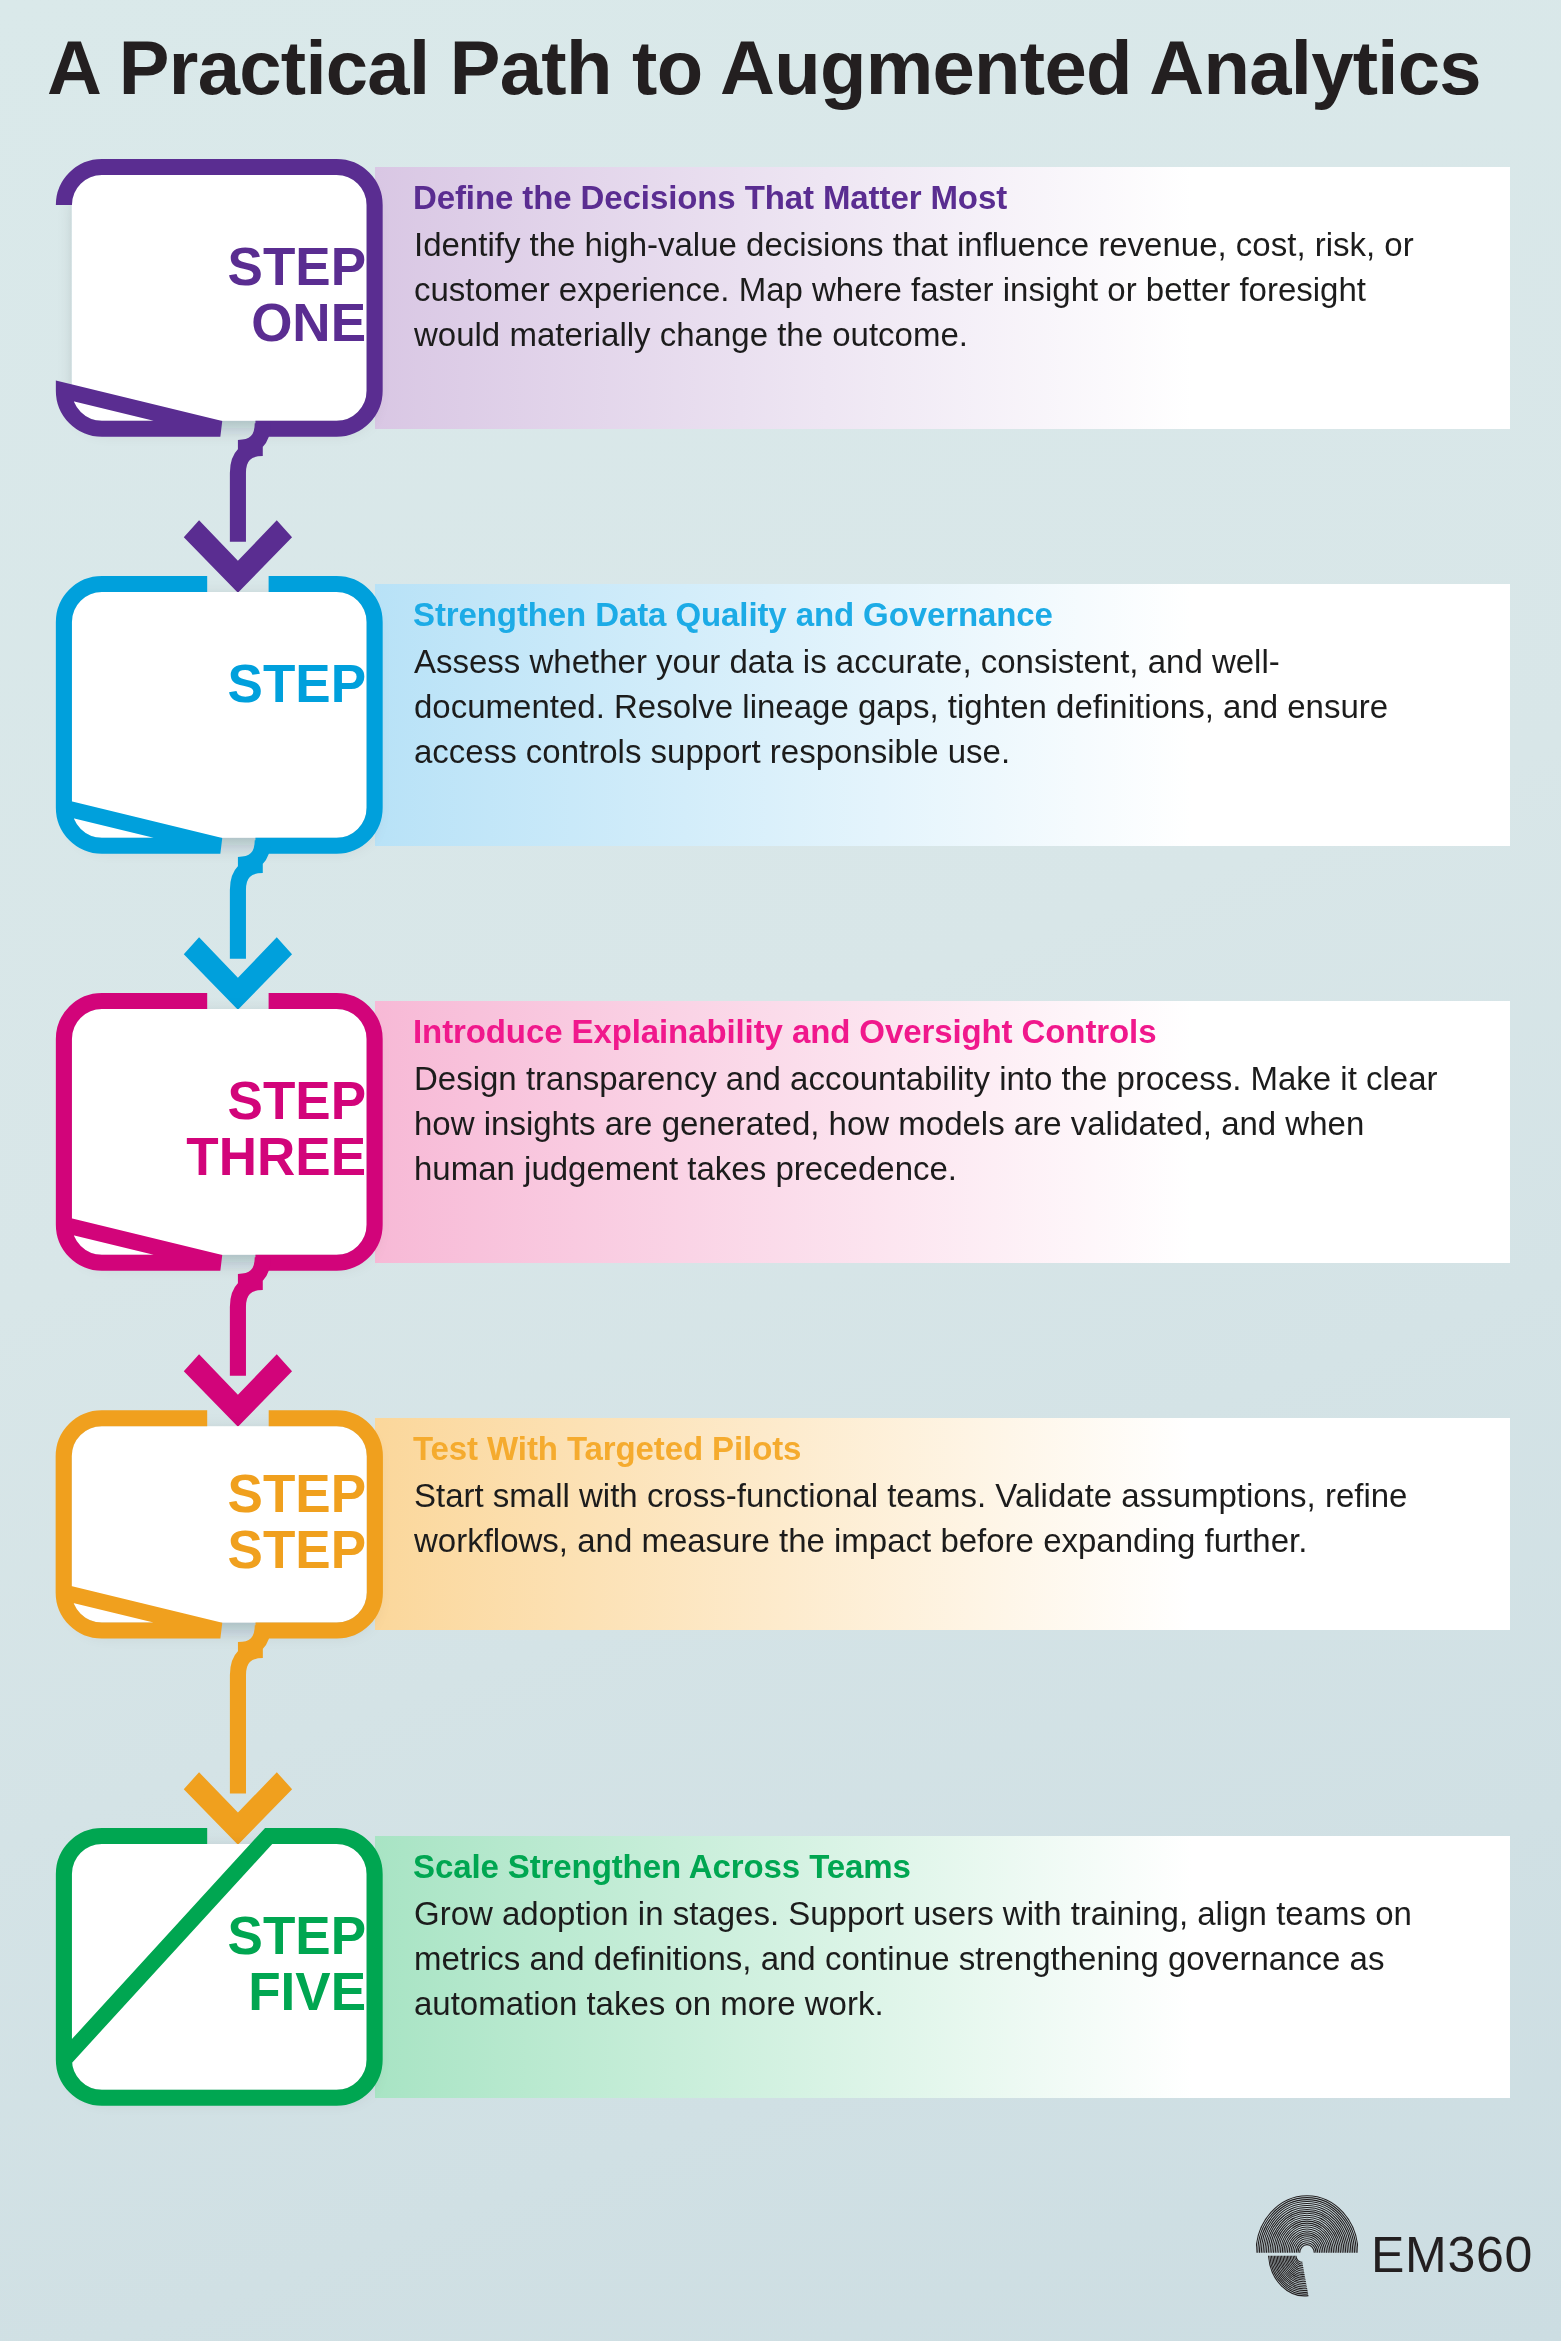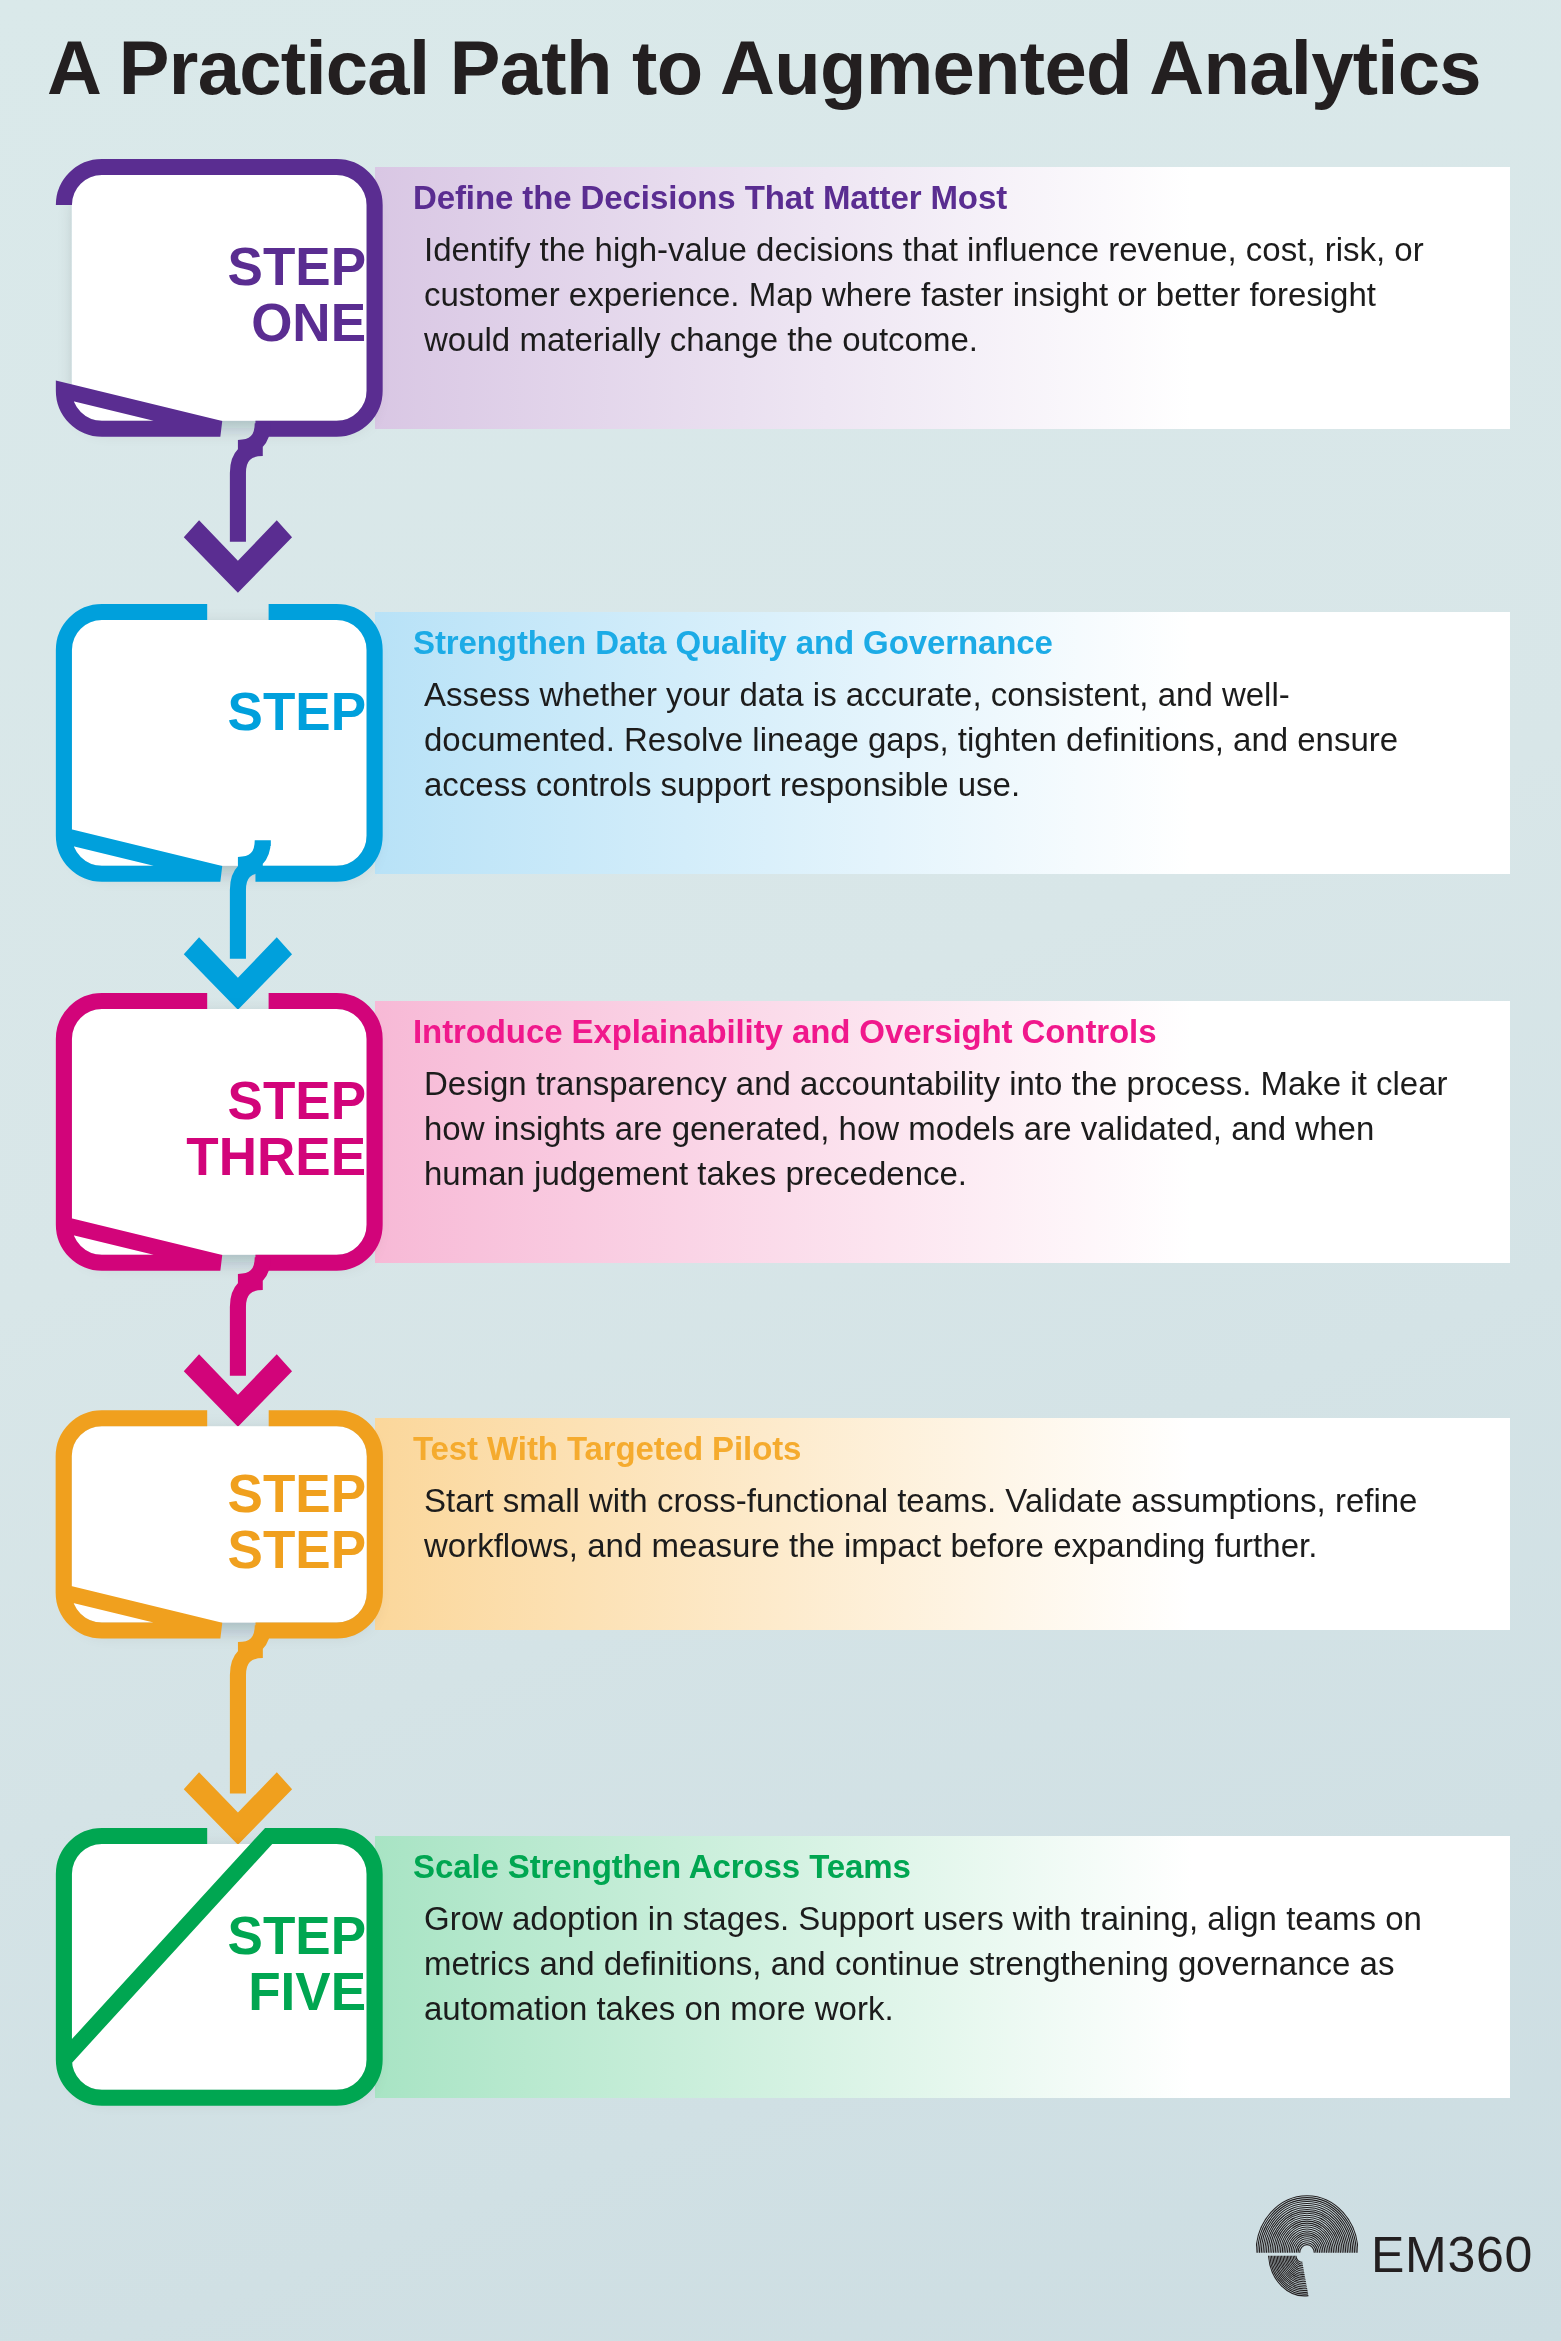"Identify the high-value decisions that" .panel-body { margin: 11px -> 1px }
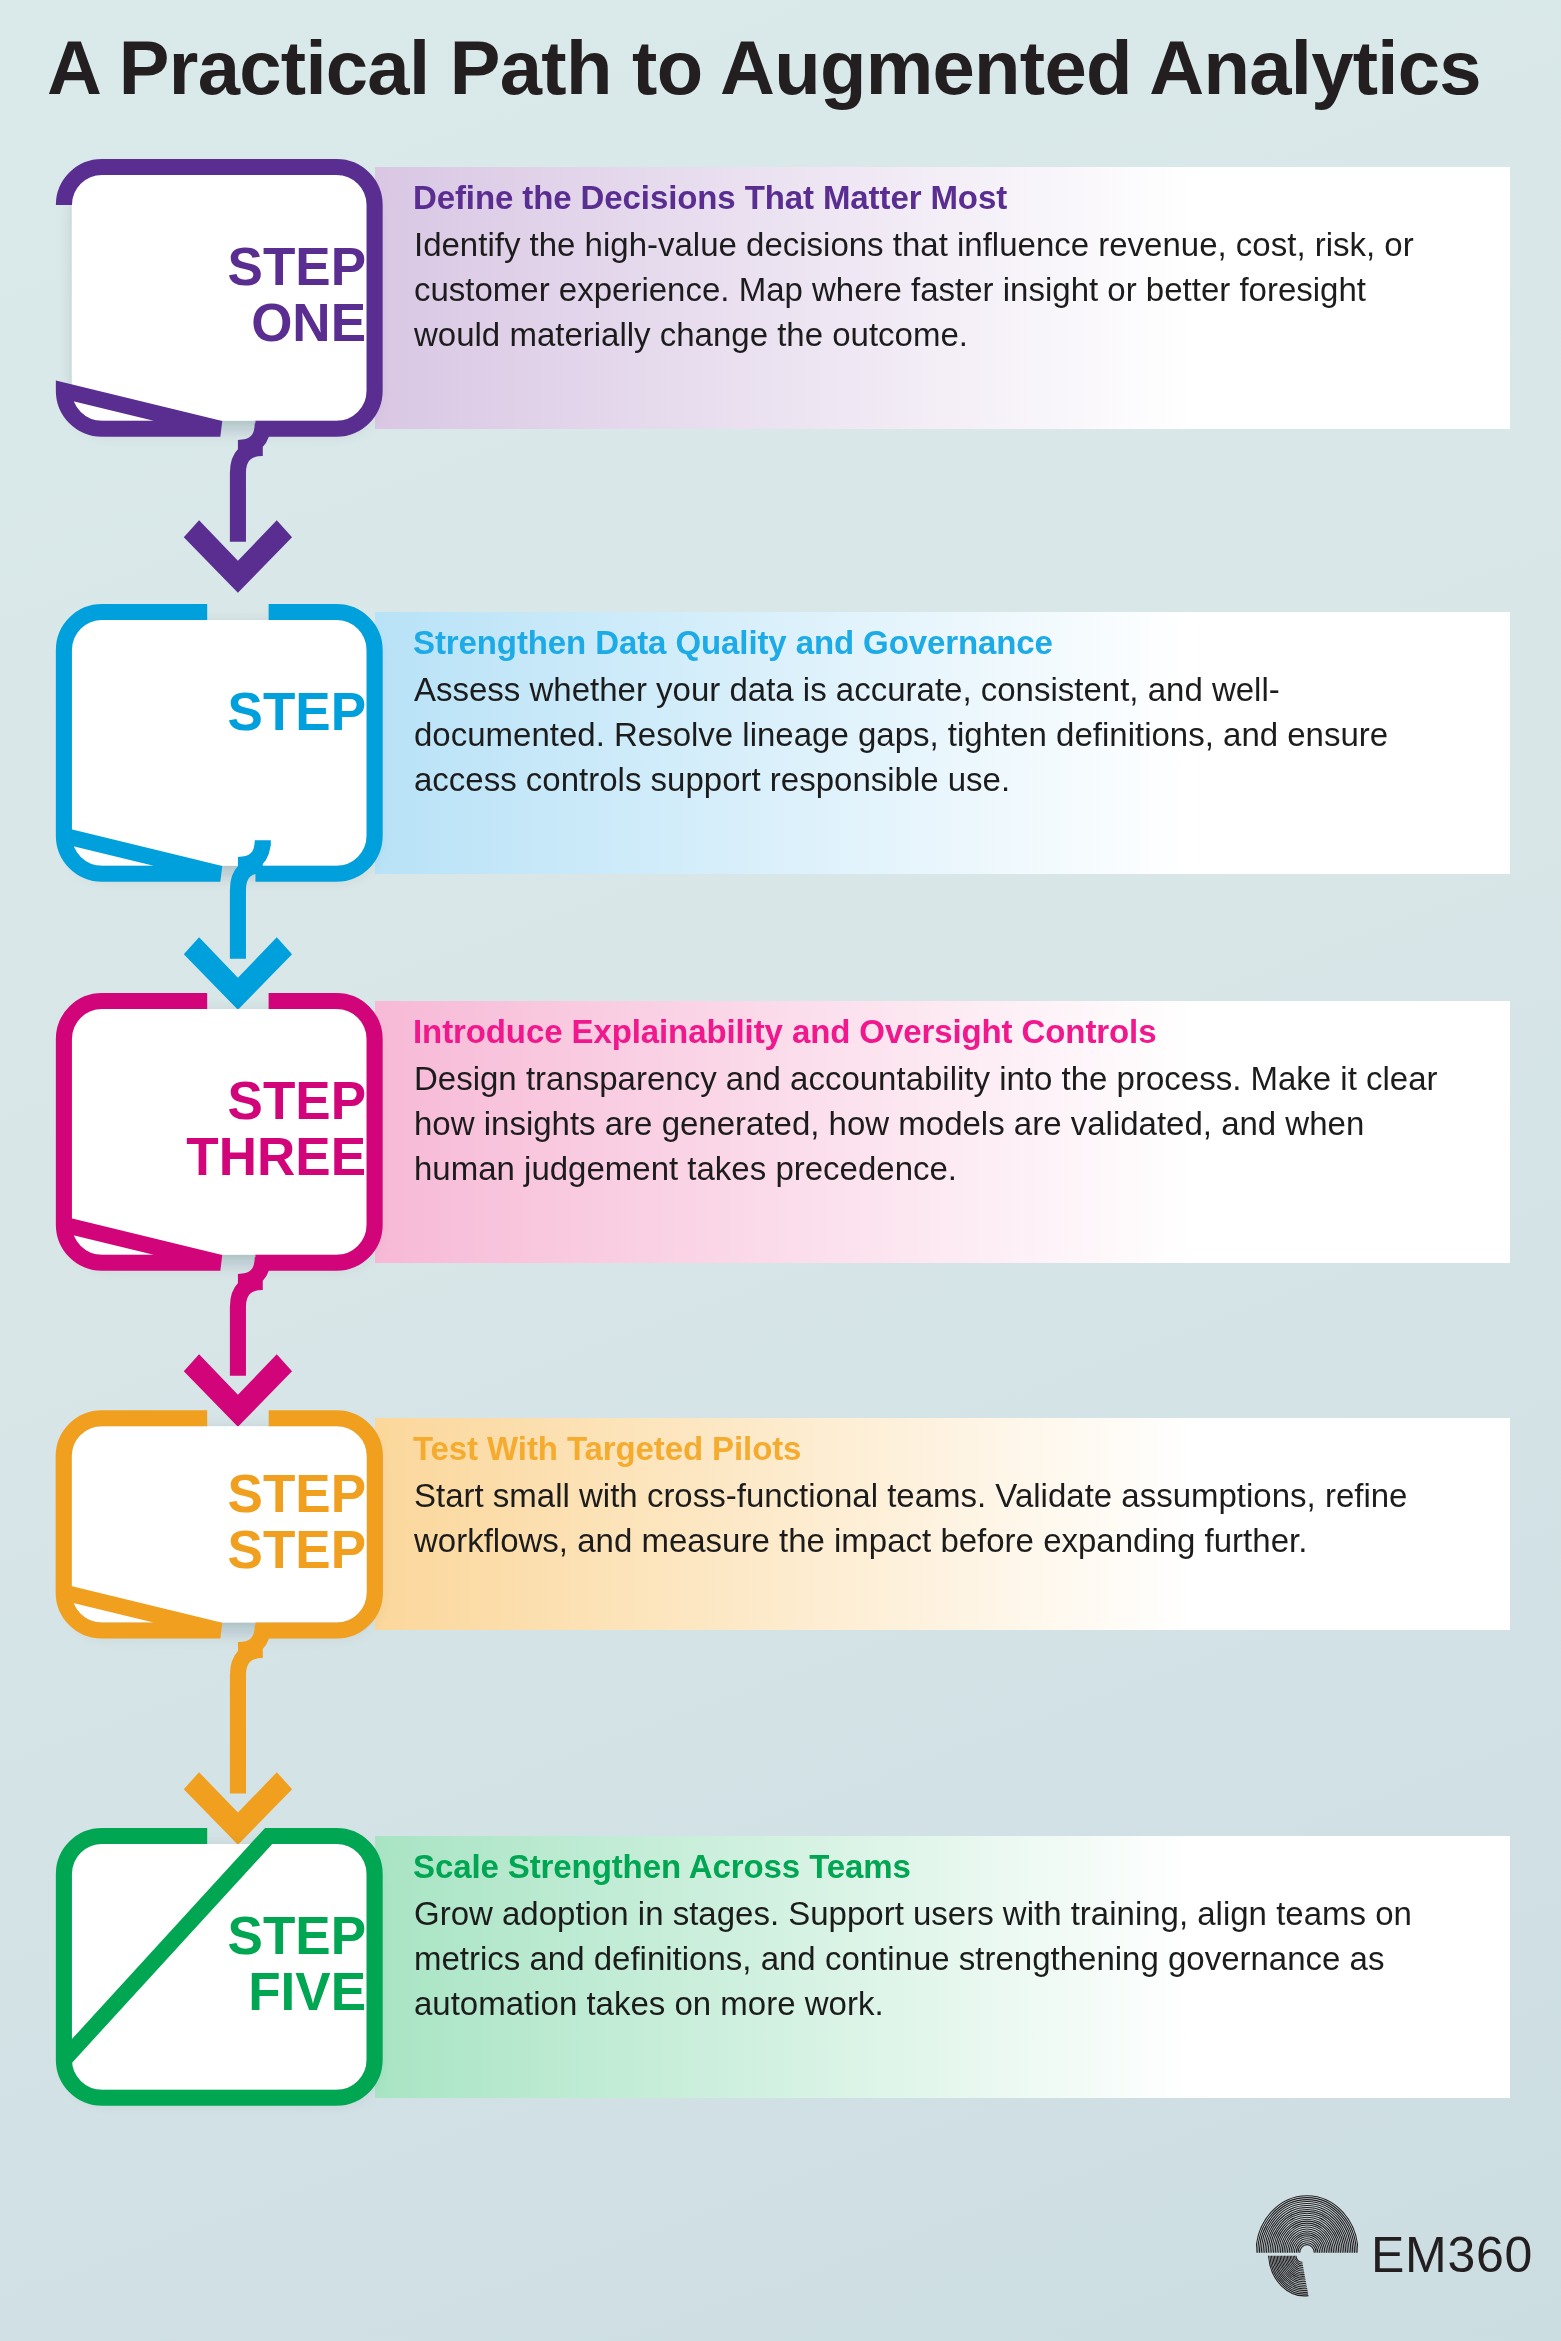"Strengthen Data Quality and Governance" div.step-row { top: 612px -> 584px }
